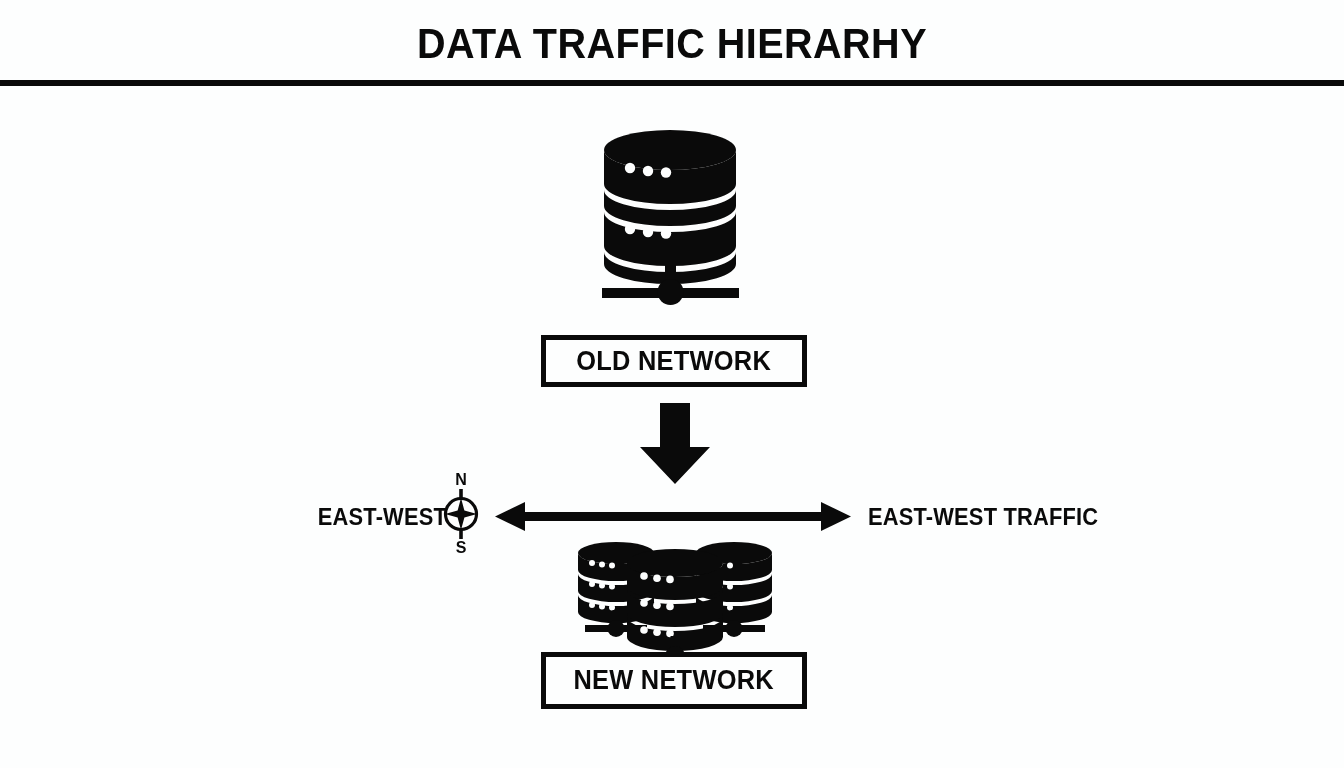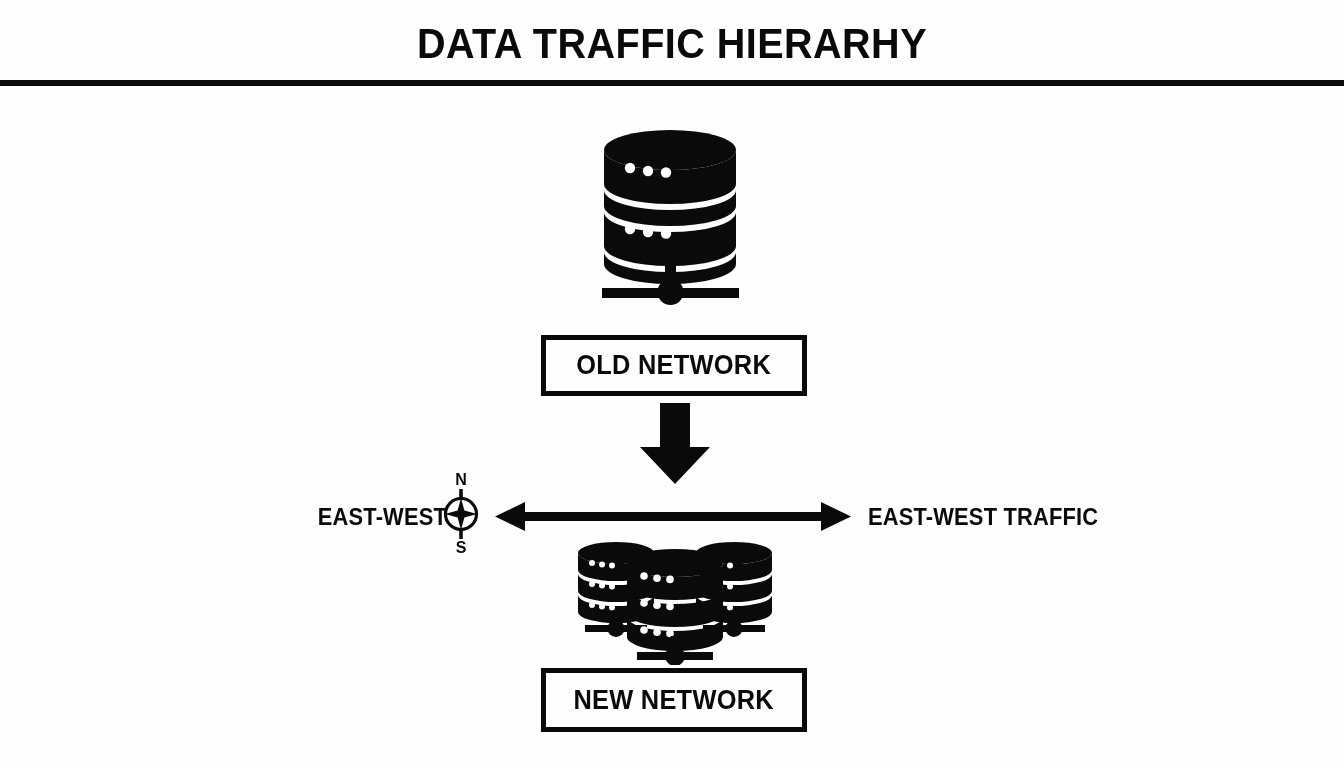"OLD NETWORK" div.labelbox { height: 61px -> 52px }
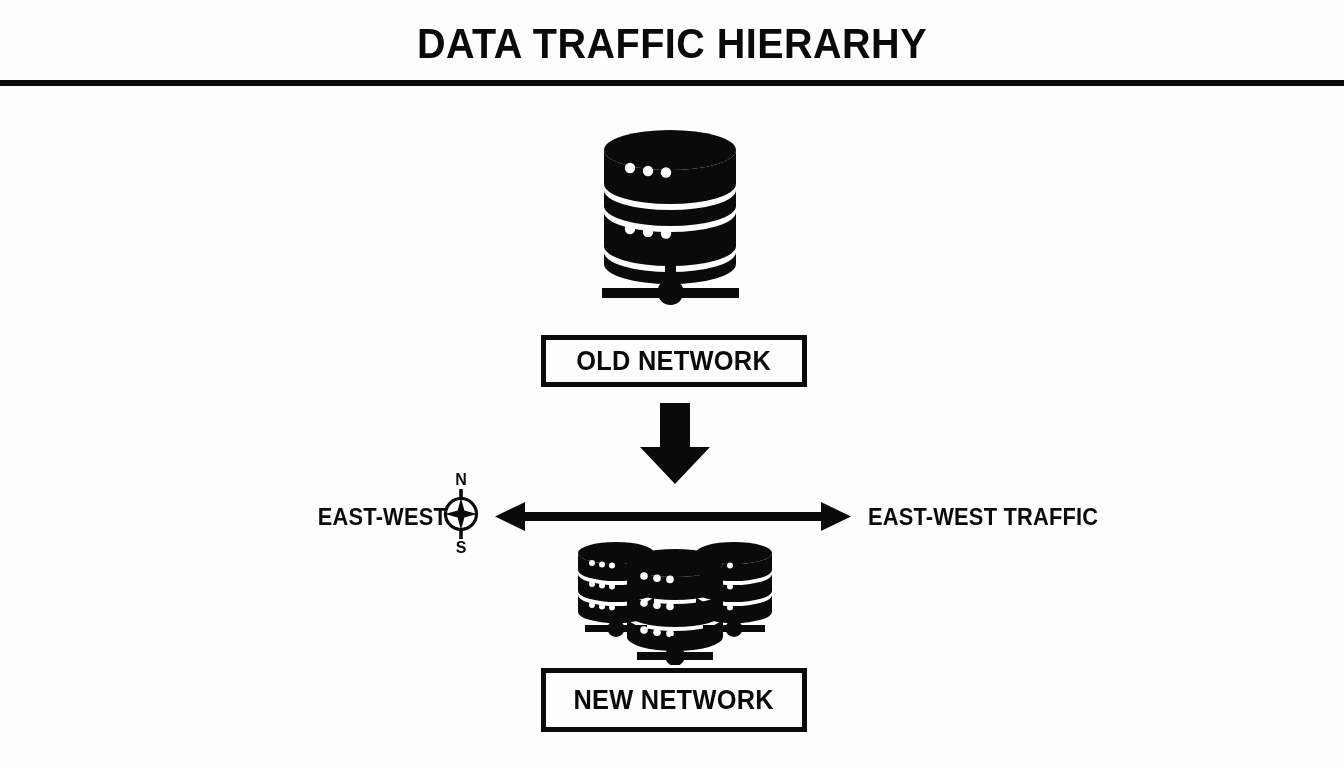"NEW NETWORK" div.labelbox { height: 64px -> 57px; top: 668px -> 652px }
